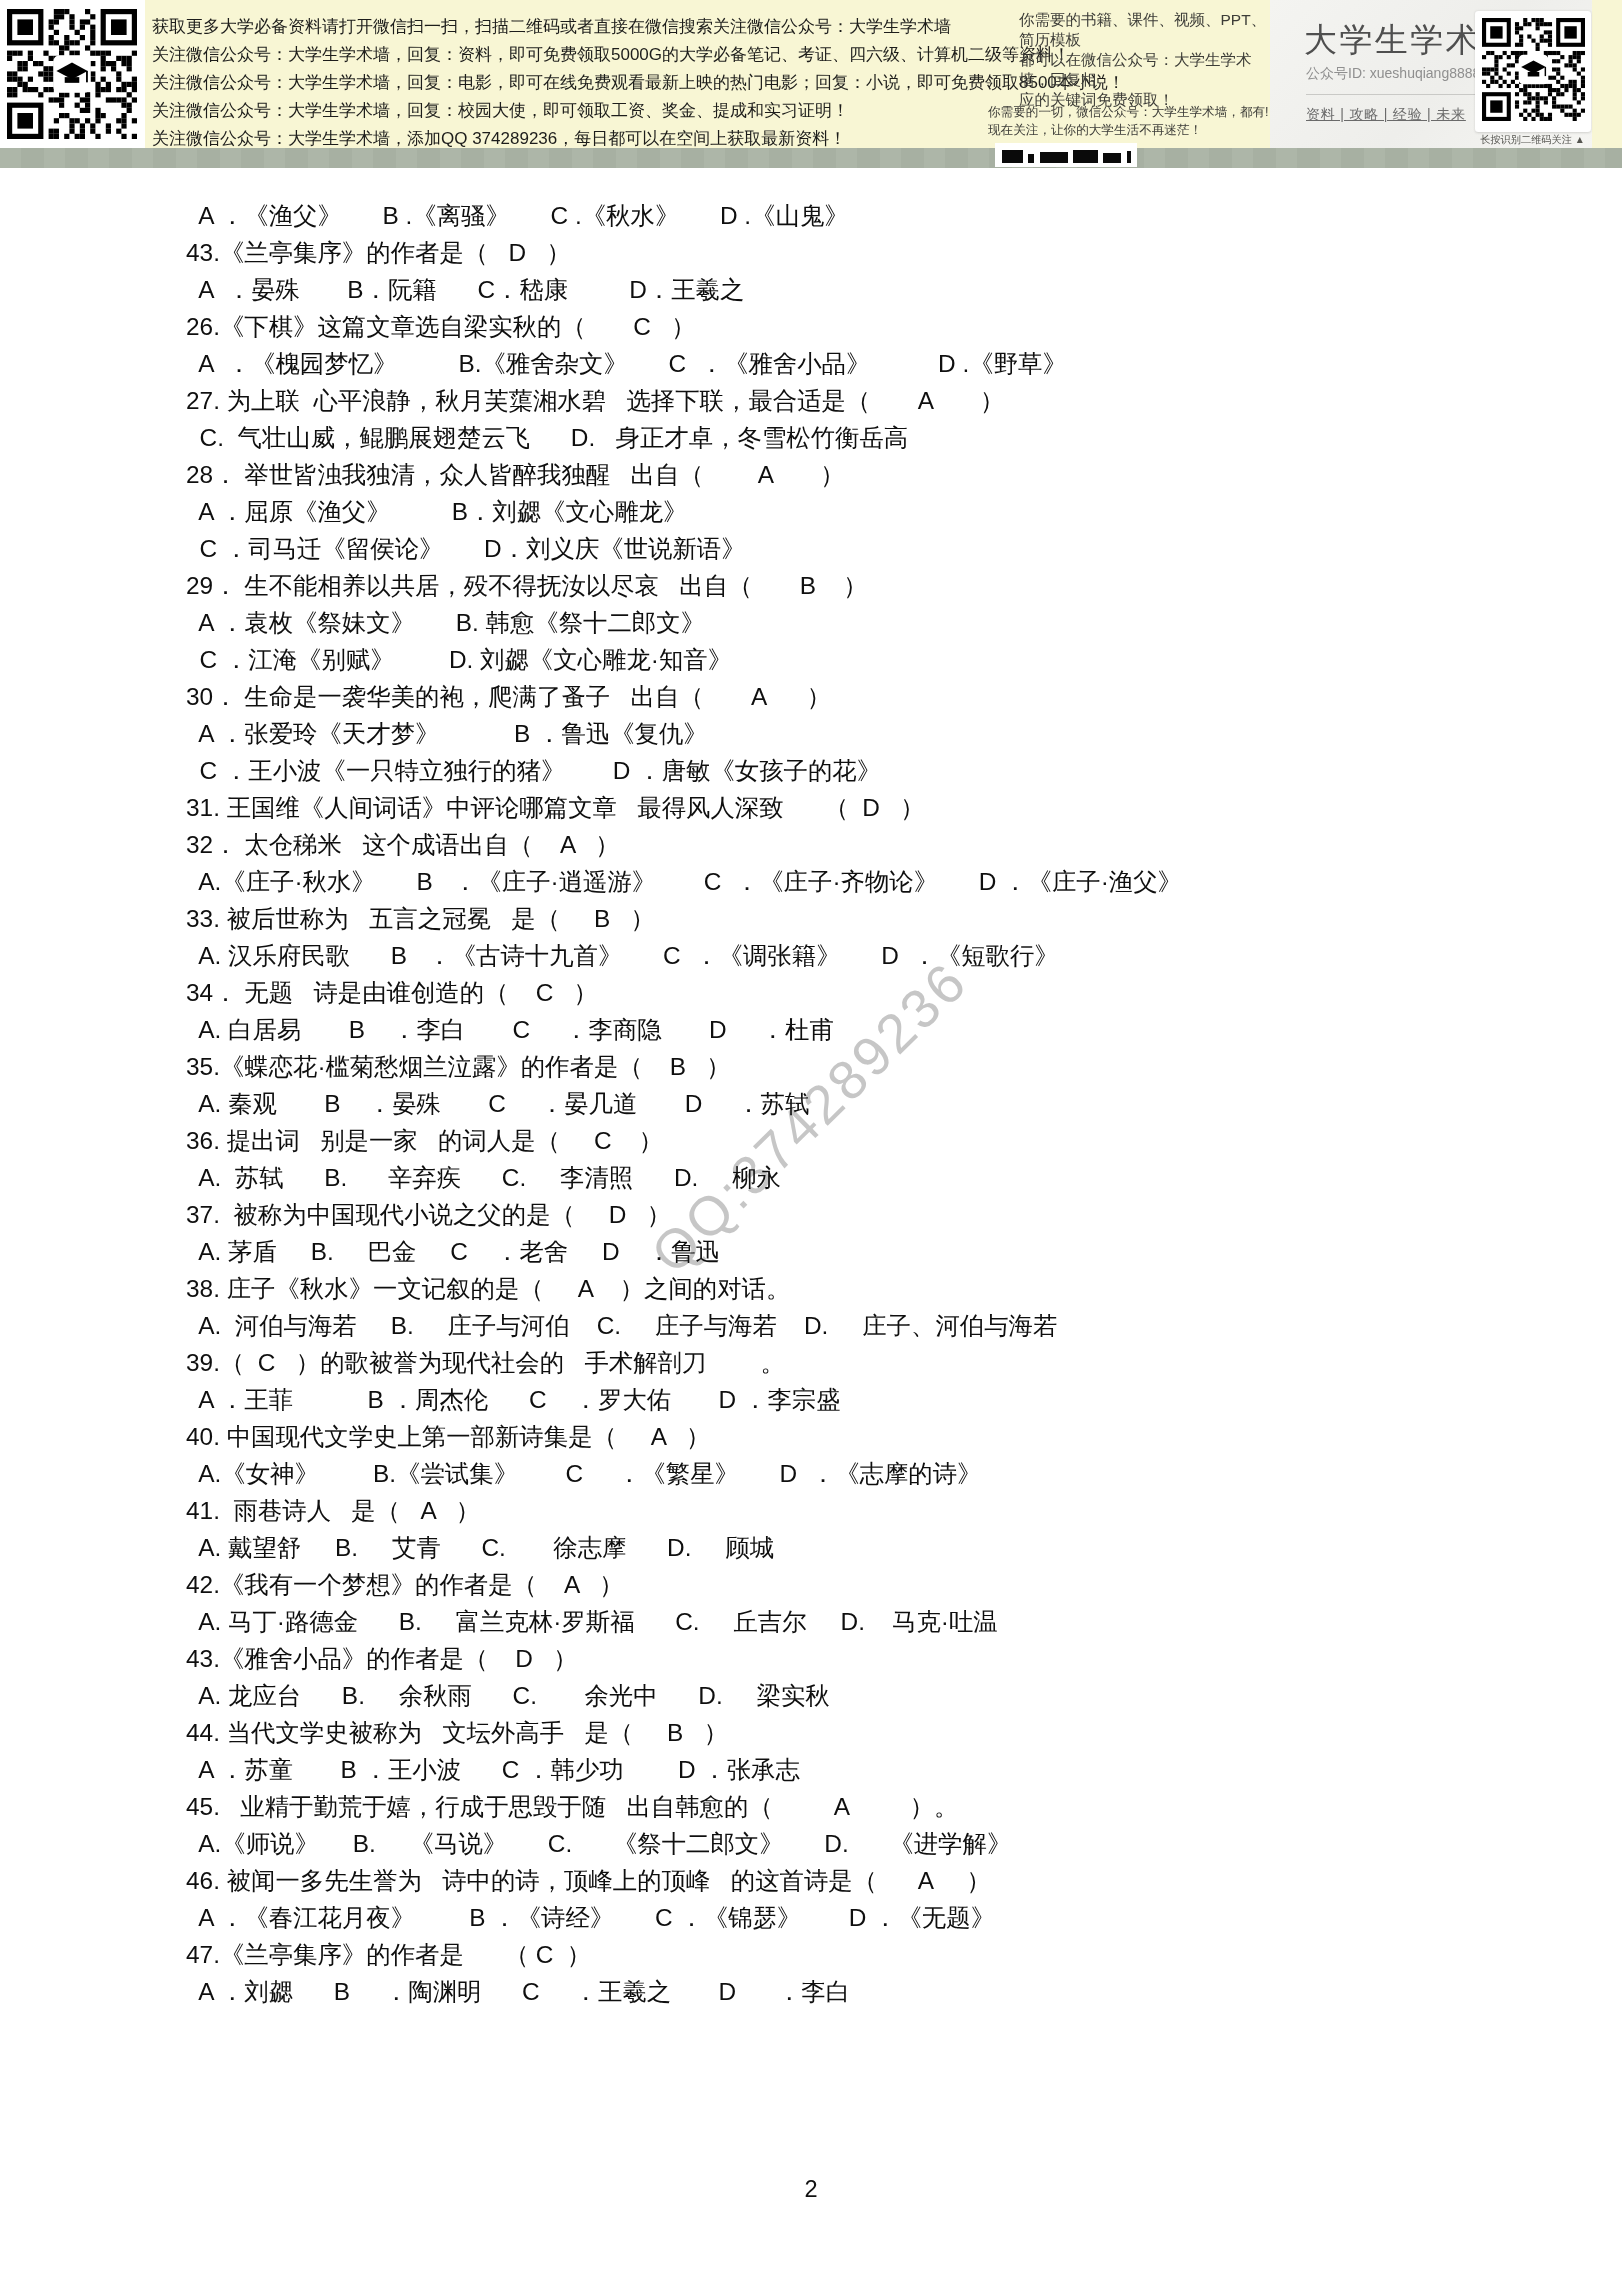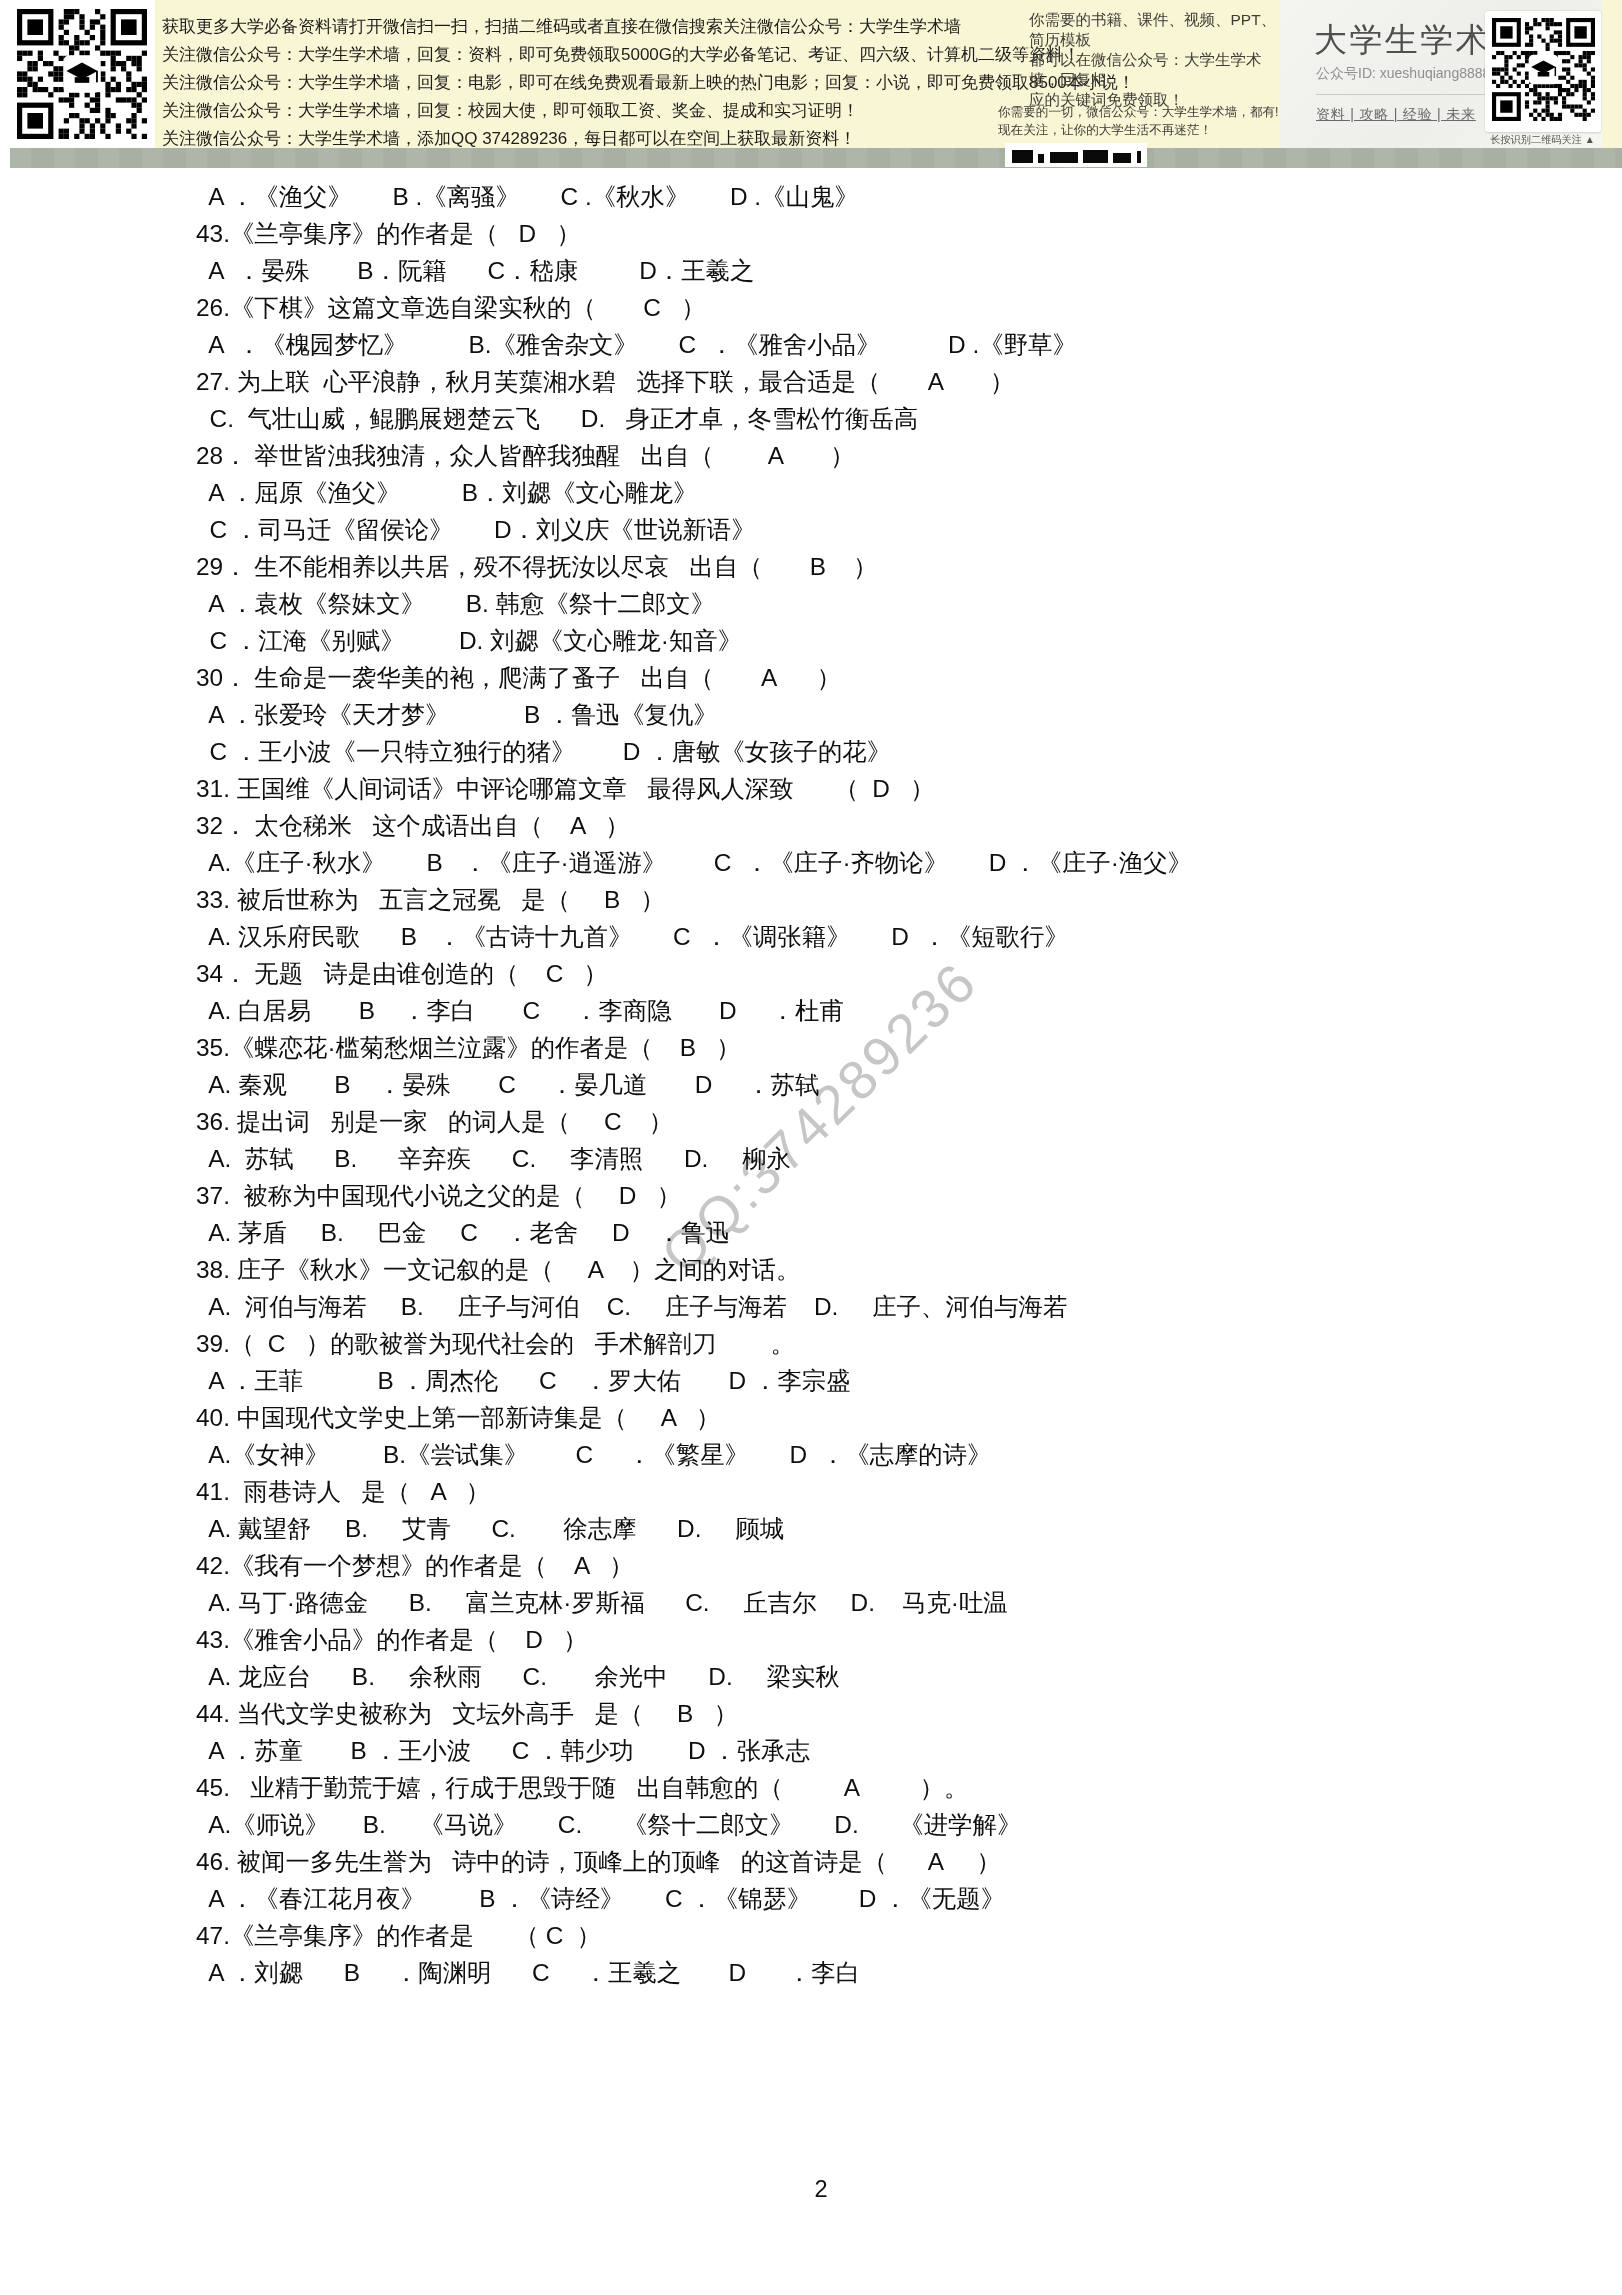"获取更多大学必备资料请打开微信扫一扫，扫描二维码或者直接在微信搜索关注微信公众号" #stage { margin-left: 10px -> none }
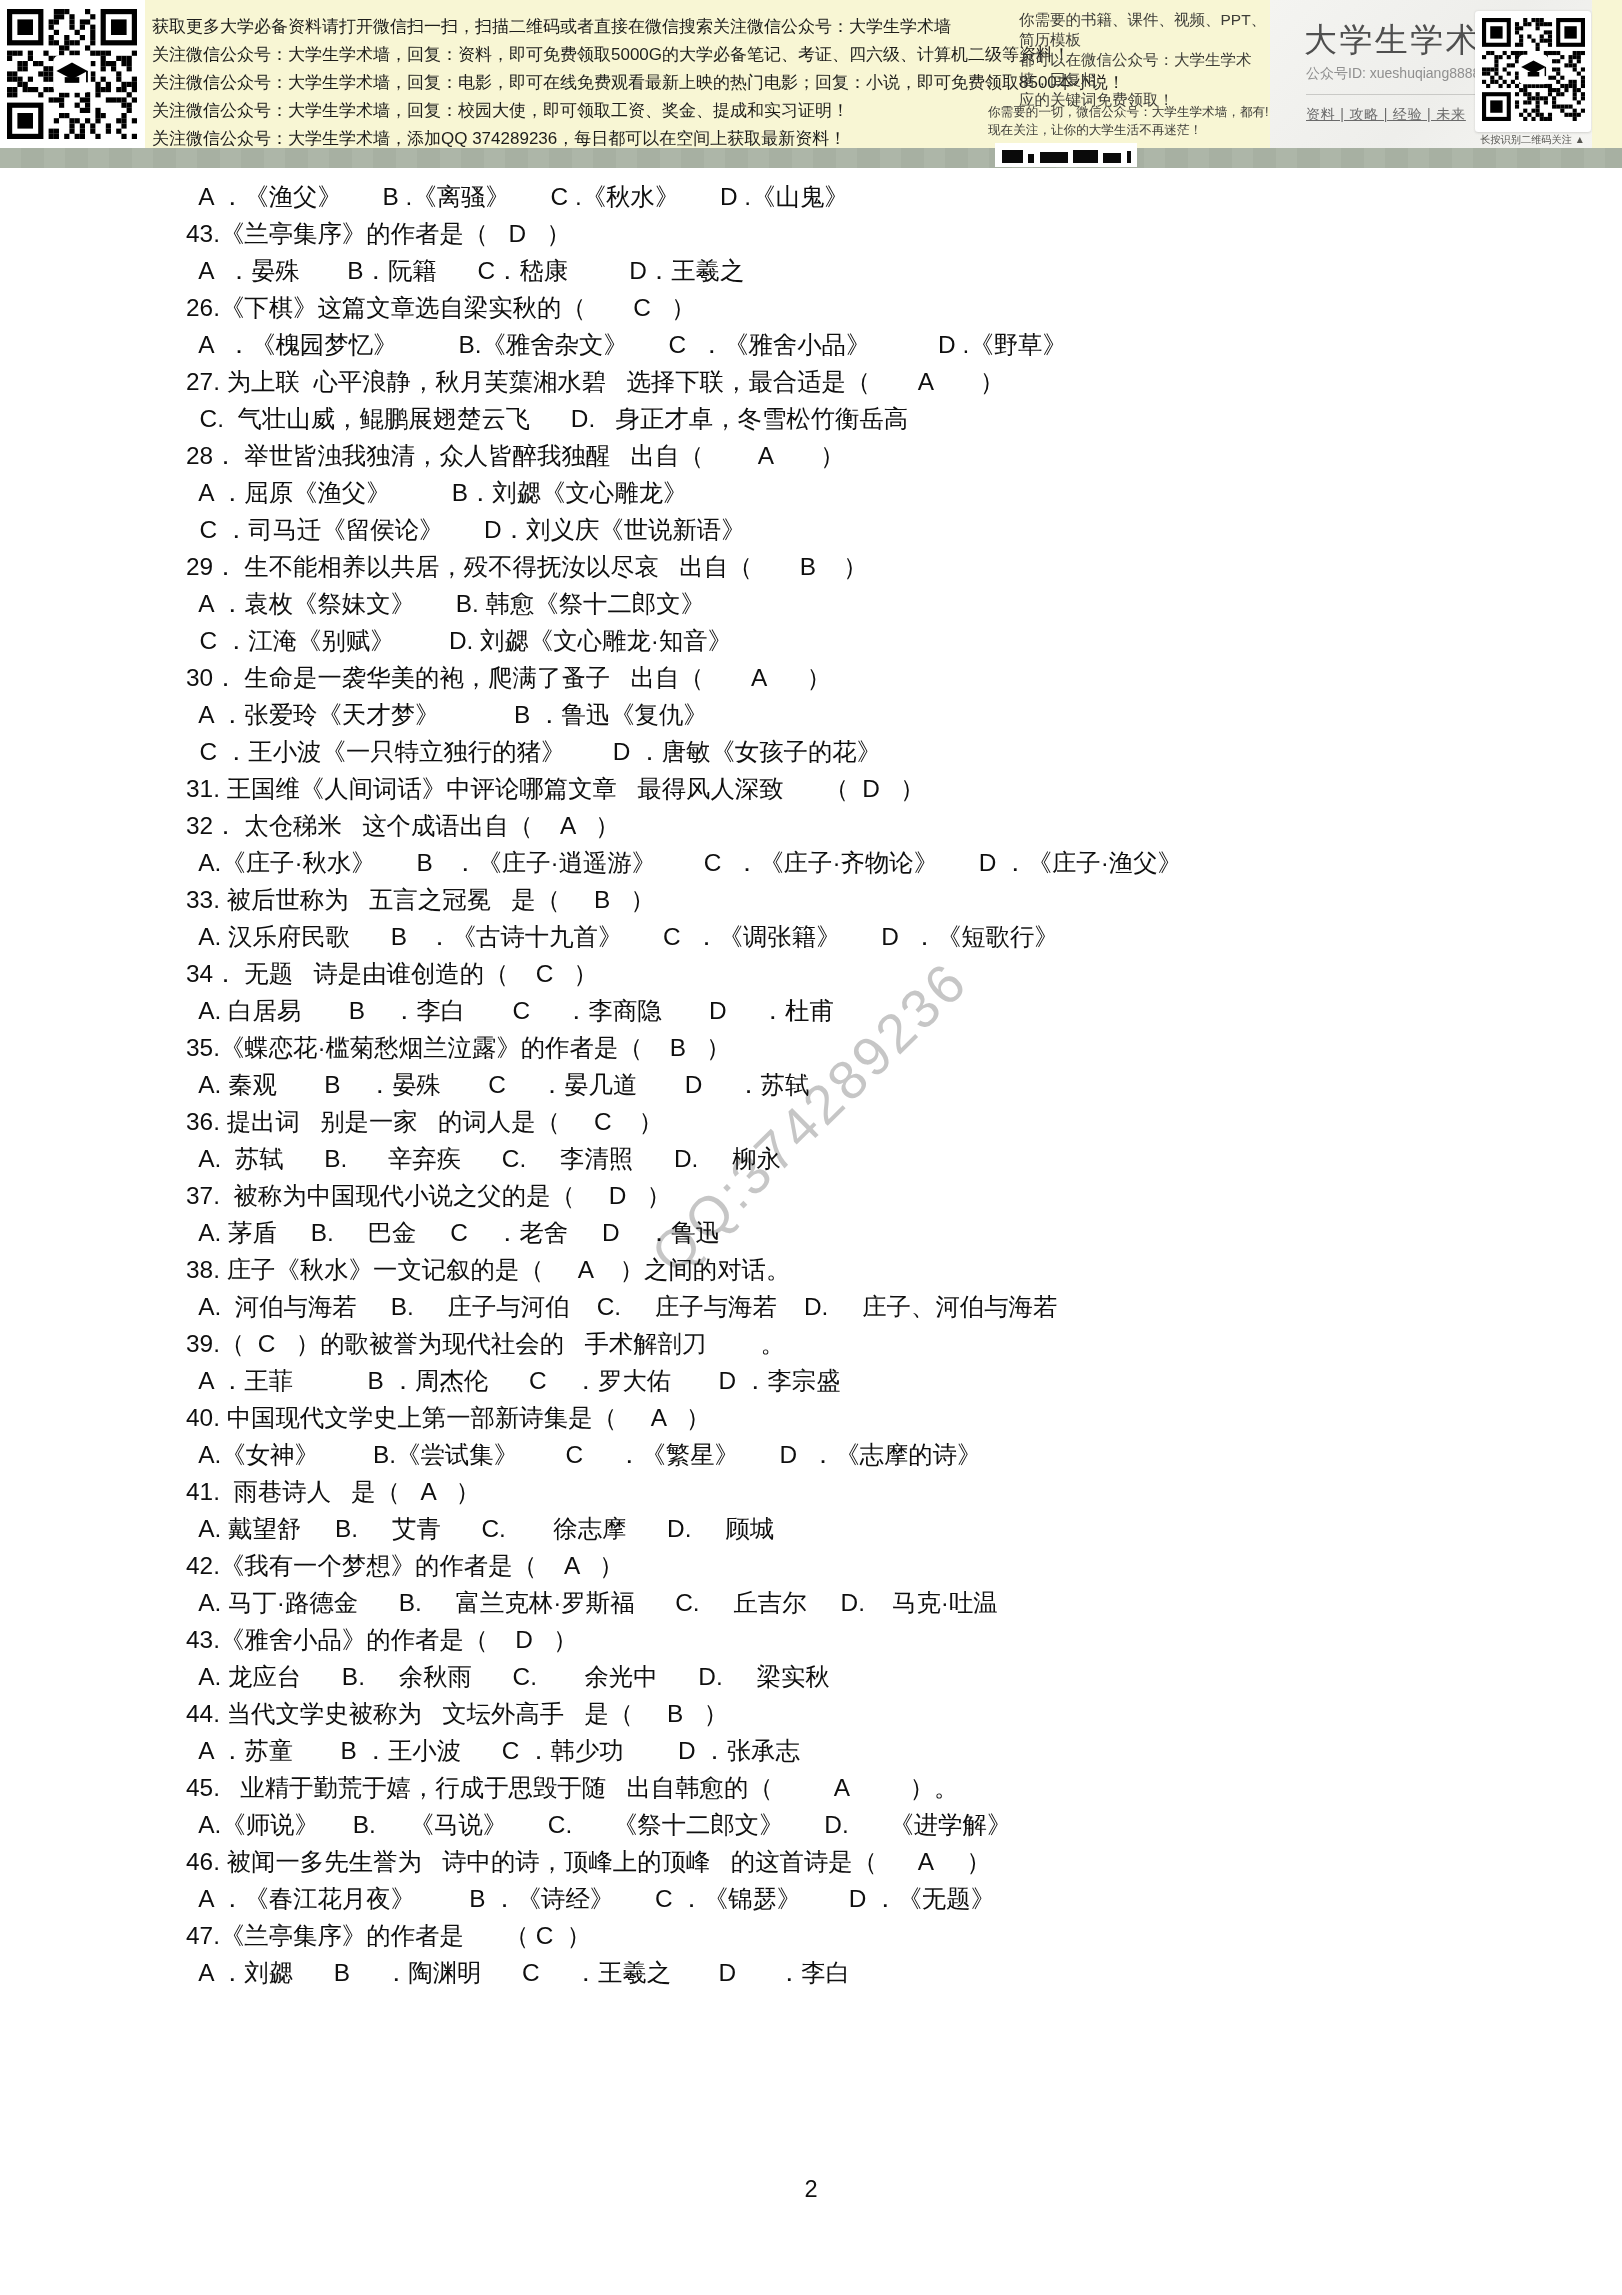"A ．《渔父》 B .《离骚》 C" .doc { top: 178px -> 197px }
